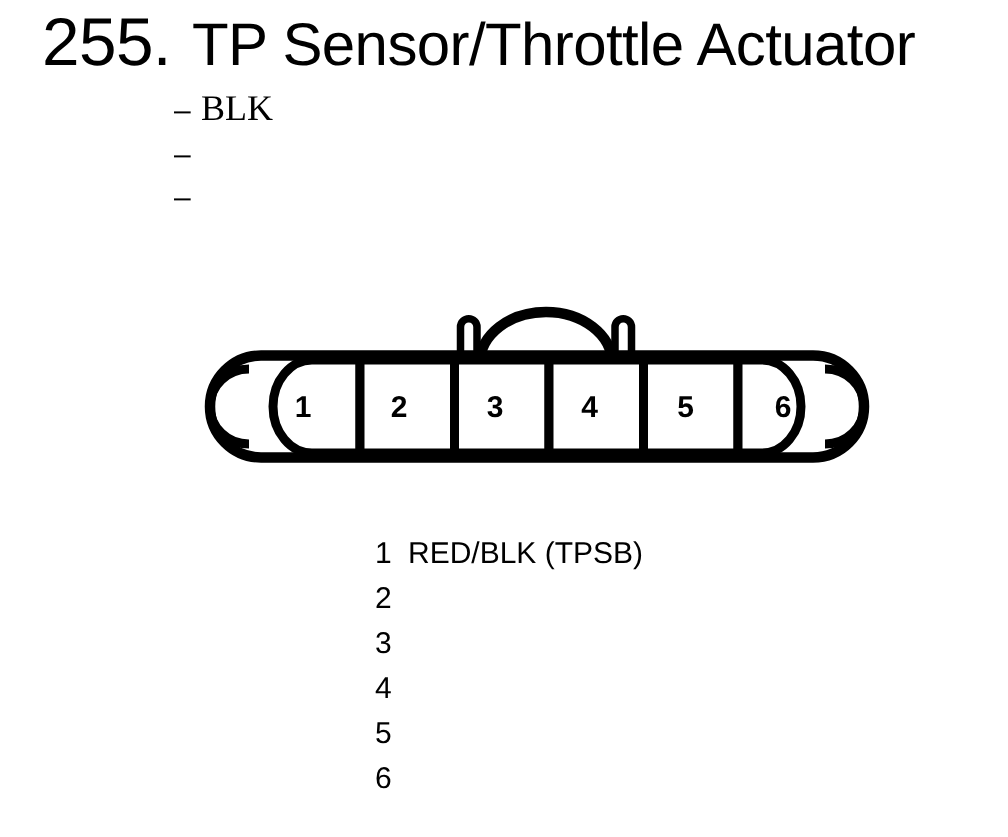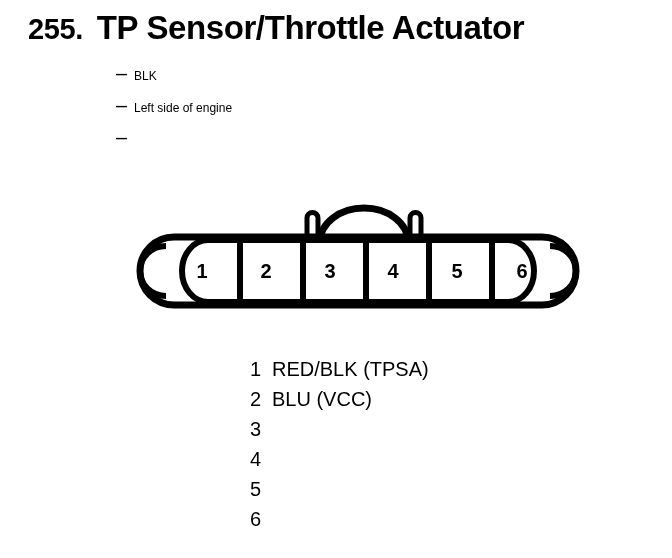"255." #entry-number { font-size: 29px -> 45px; font-weight: bold -> normal }
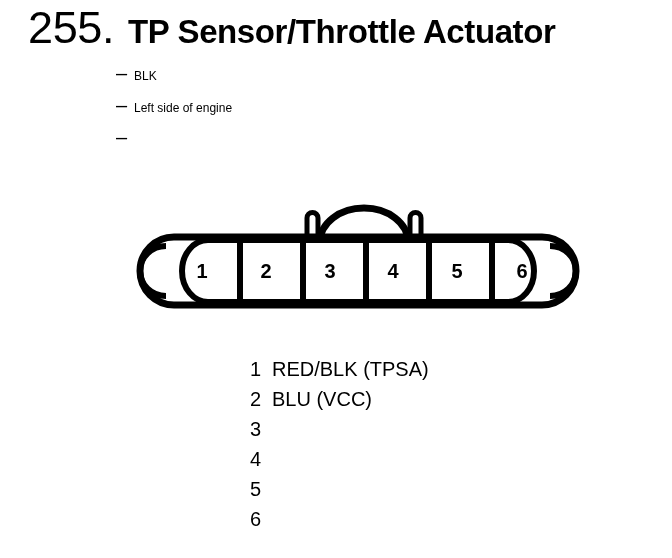"TP Sensor/Throttle Actuator" #entry-title { font-size: 33px -> 40px; font-weight: bold -> normal }
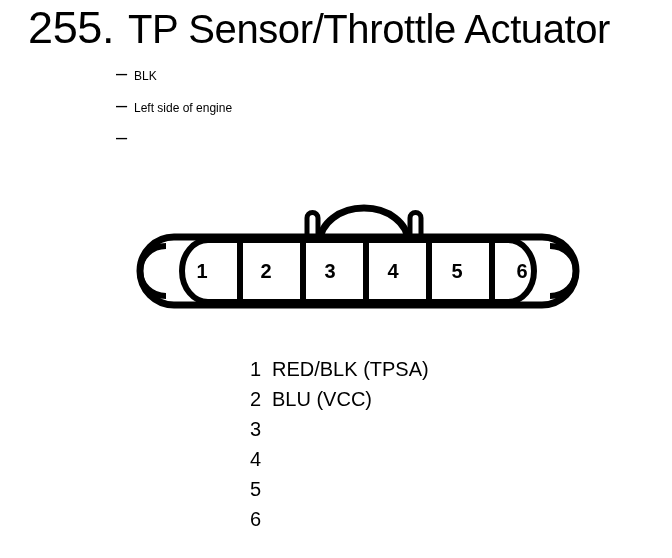"BLK" .note-text { font-family: none -> Liberation Serif, serif; font-size: 12px -> 24px }
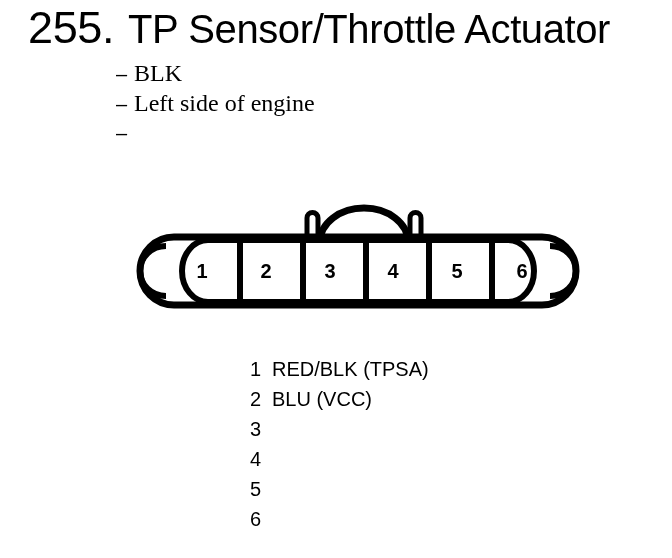"Left side of engine" span.note-text { html: <span>Left side of engine</span> -> none }
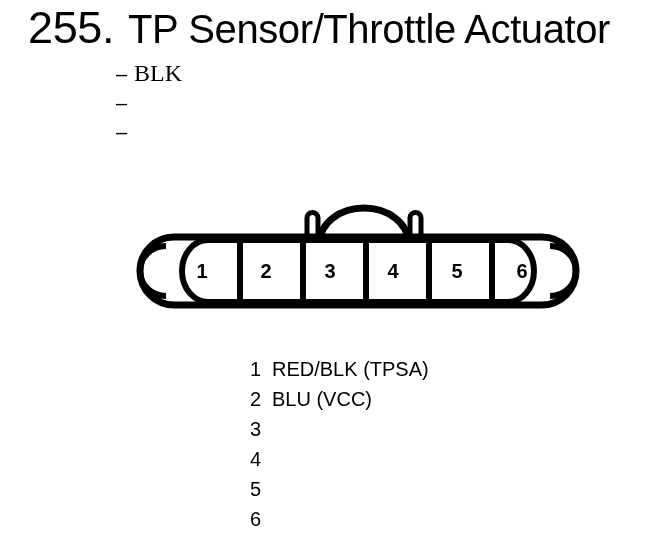"RED/BLK (TPSA)" span.legend-label { text: TPSA -> TPSB }
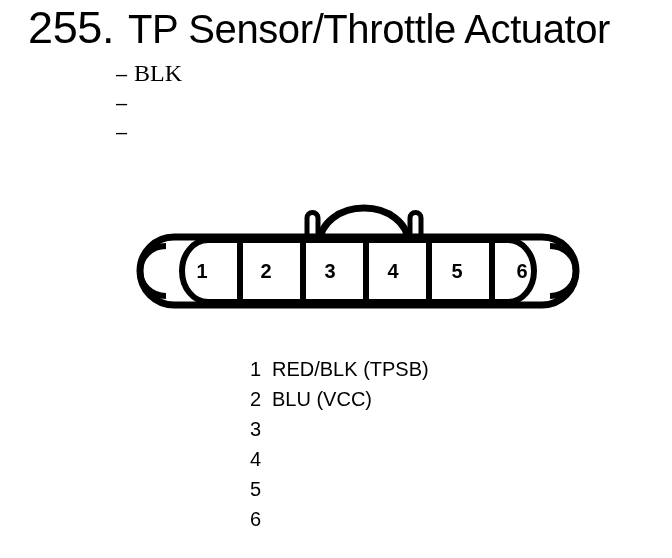"BLU (VCC)" span.legend-label { html: <span>BLU (VCC)</span> -> none }
